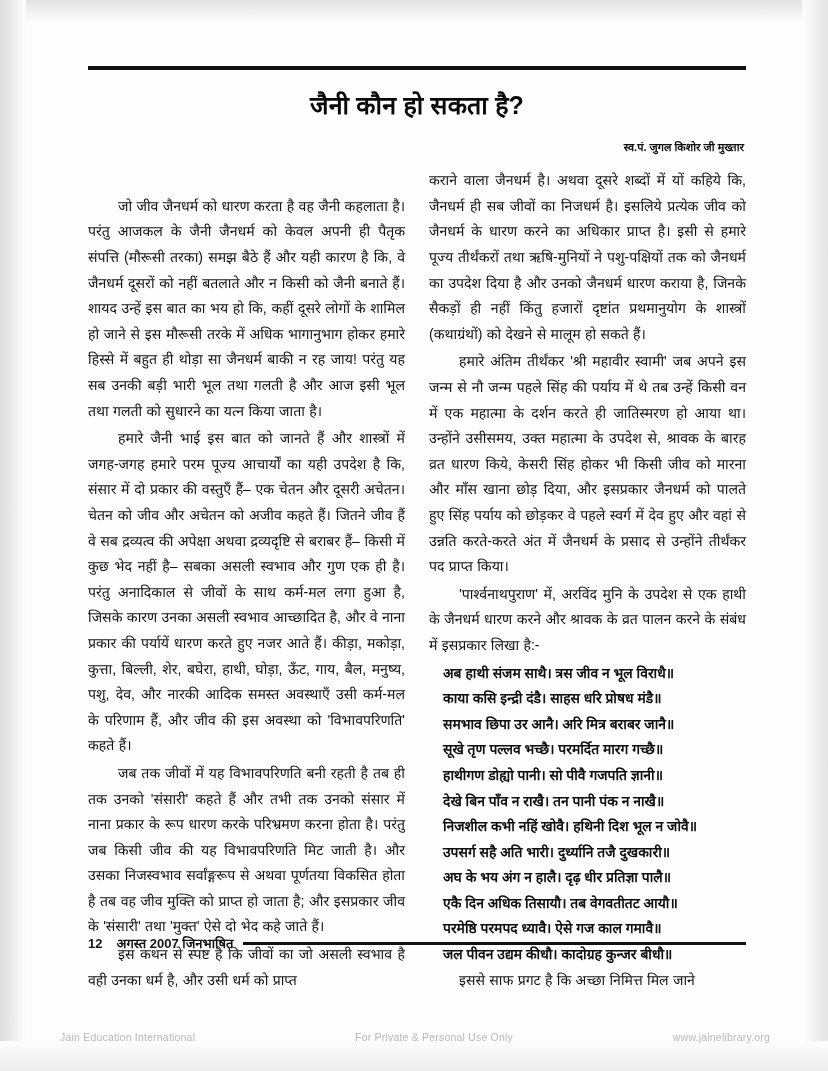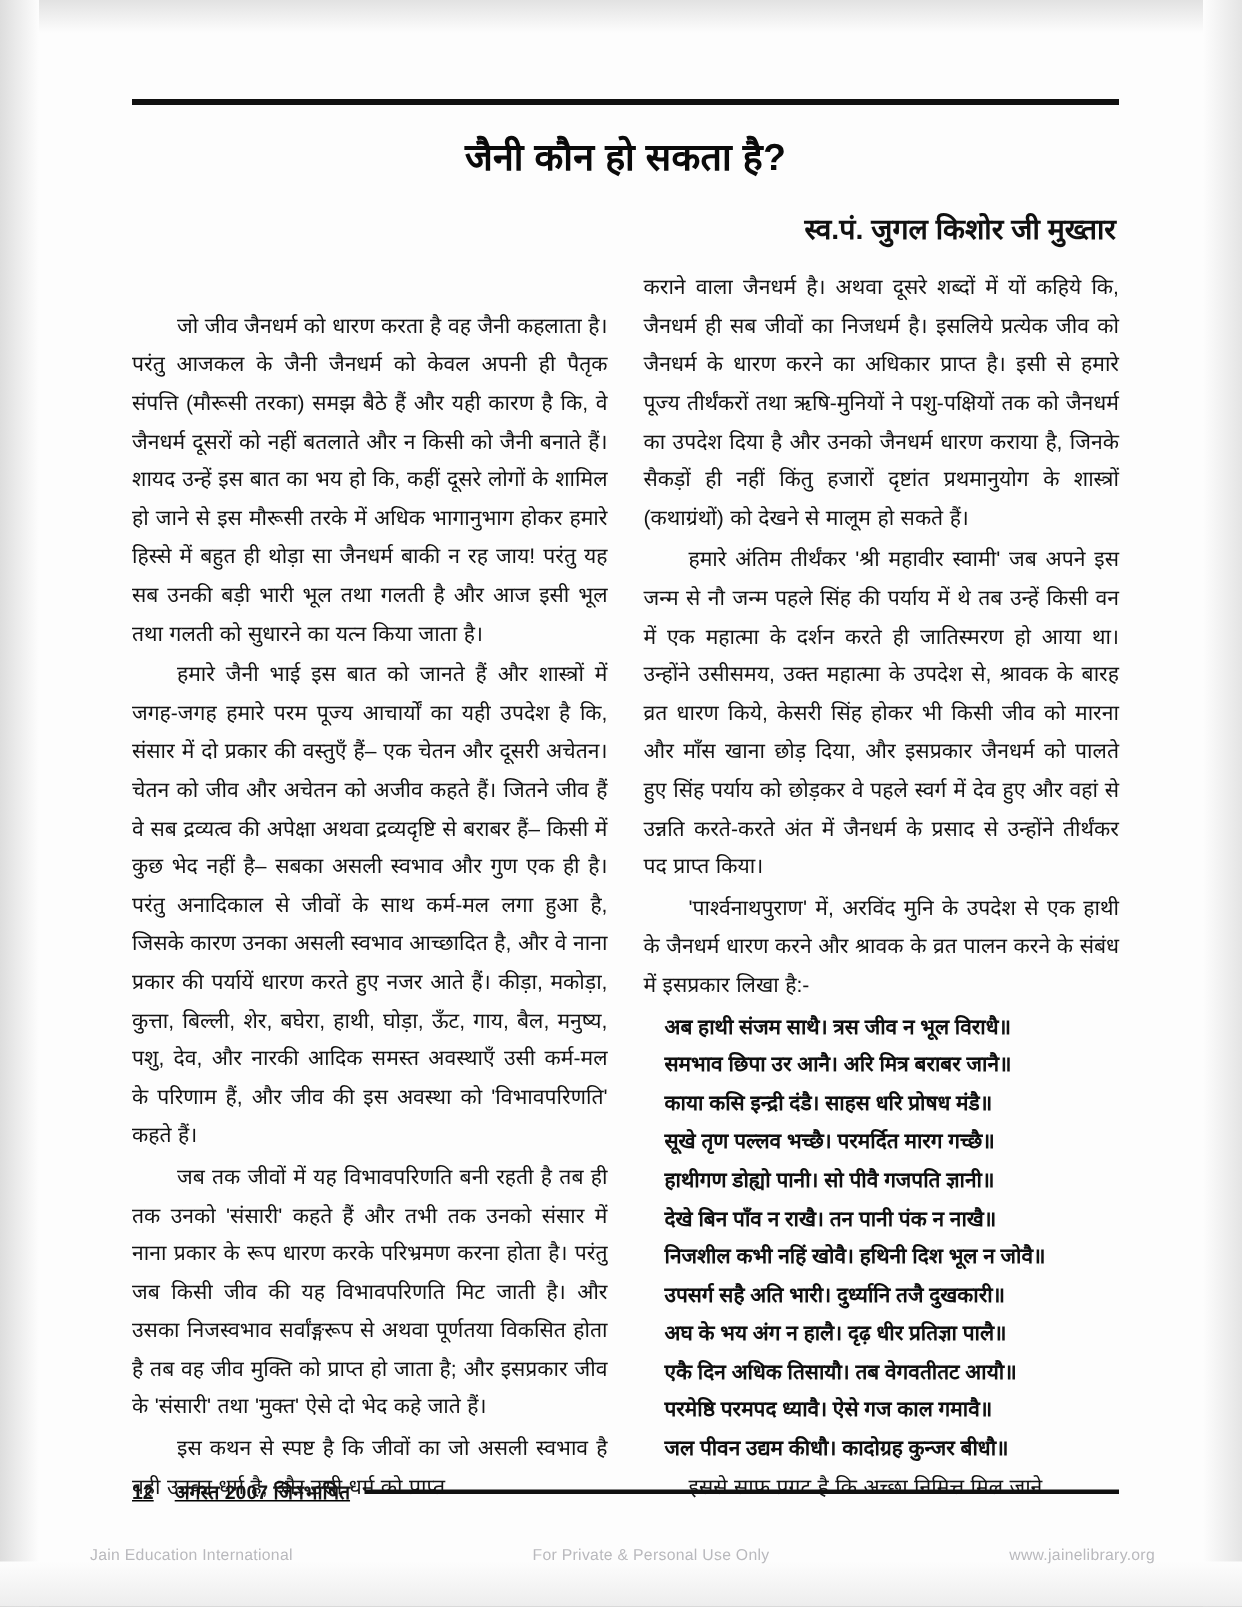"स्व.पं. जुगल किशोर जी मुख्तार" .byline { font-size: 19px -> 11px }
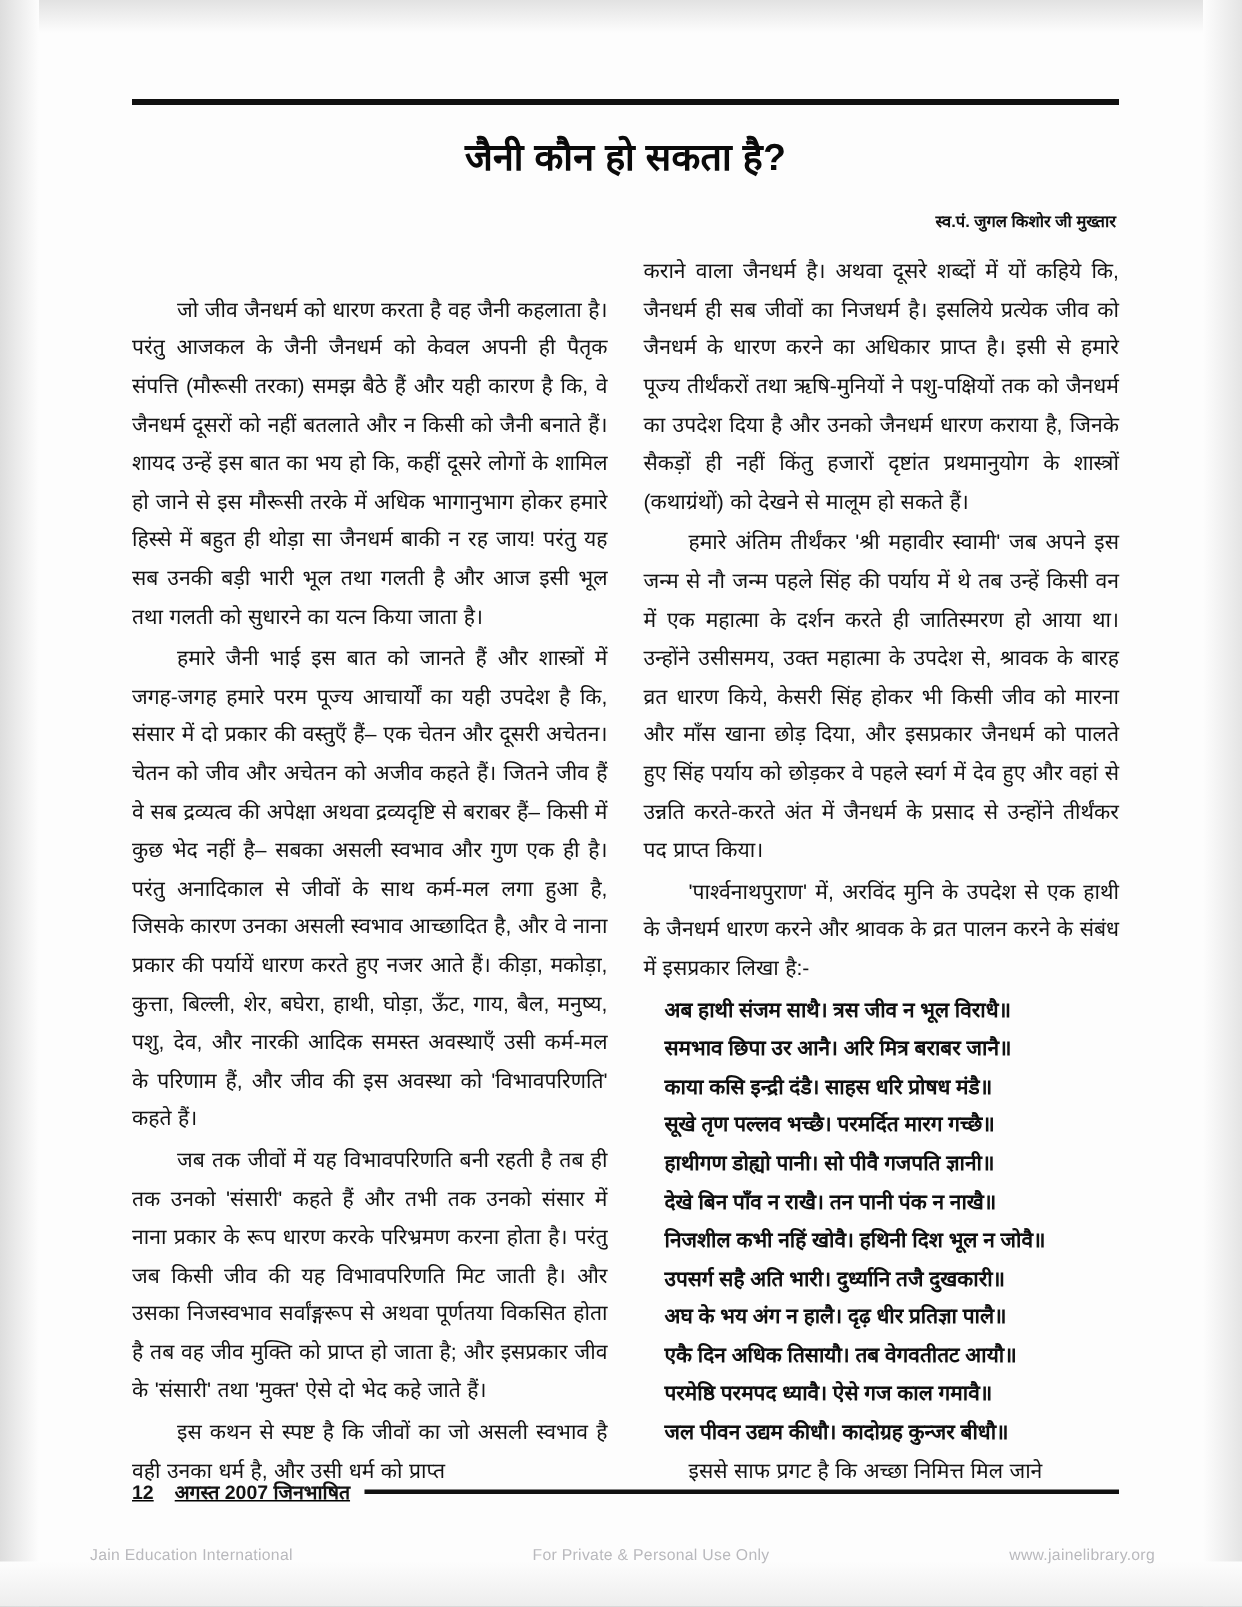"समभाव छिपा उर आनै। अरि" div.verse-line { order: before "काया कसि इन्द्री दंडै। साहस" -> after "काया कसि इन्द्री दंडै। साहस" }
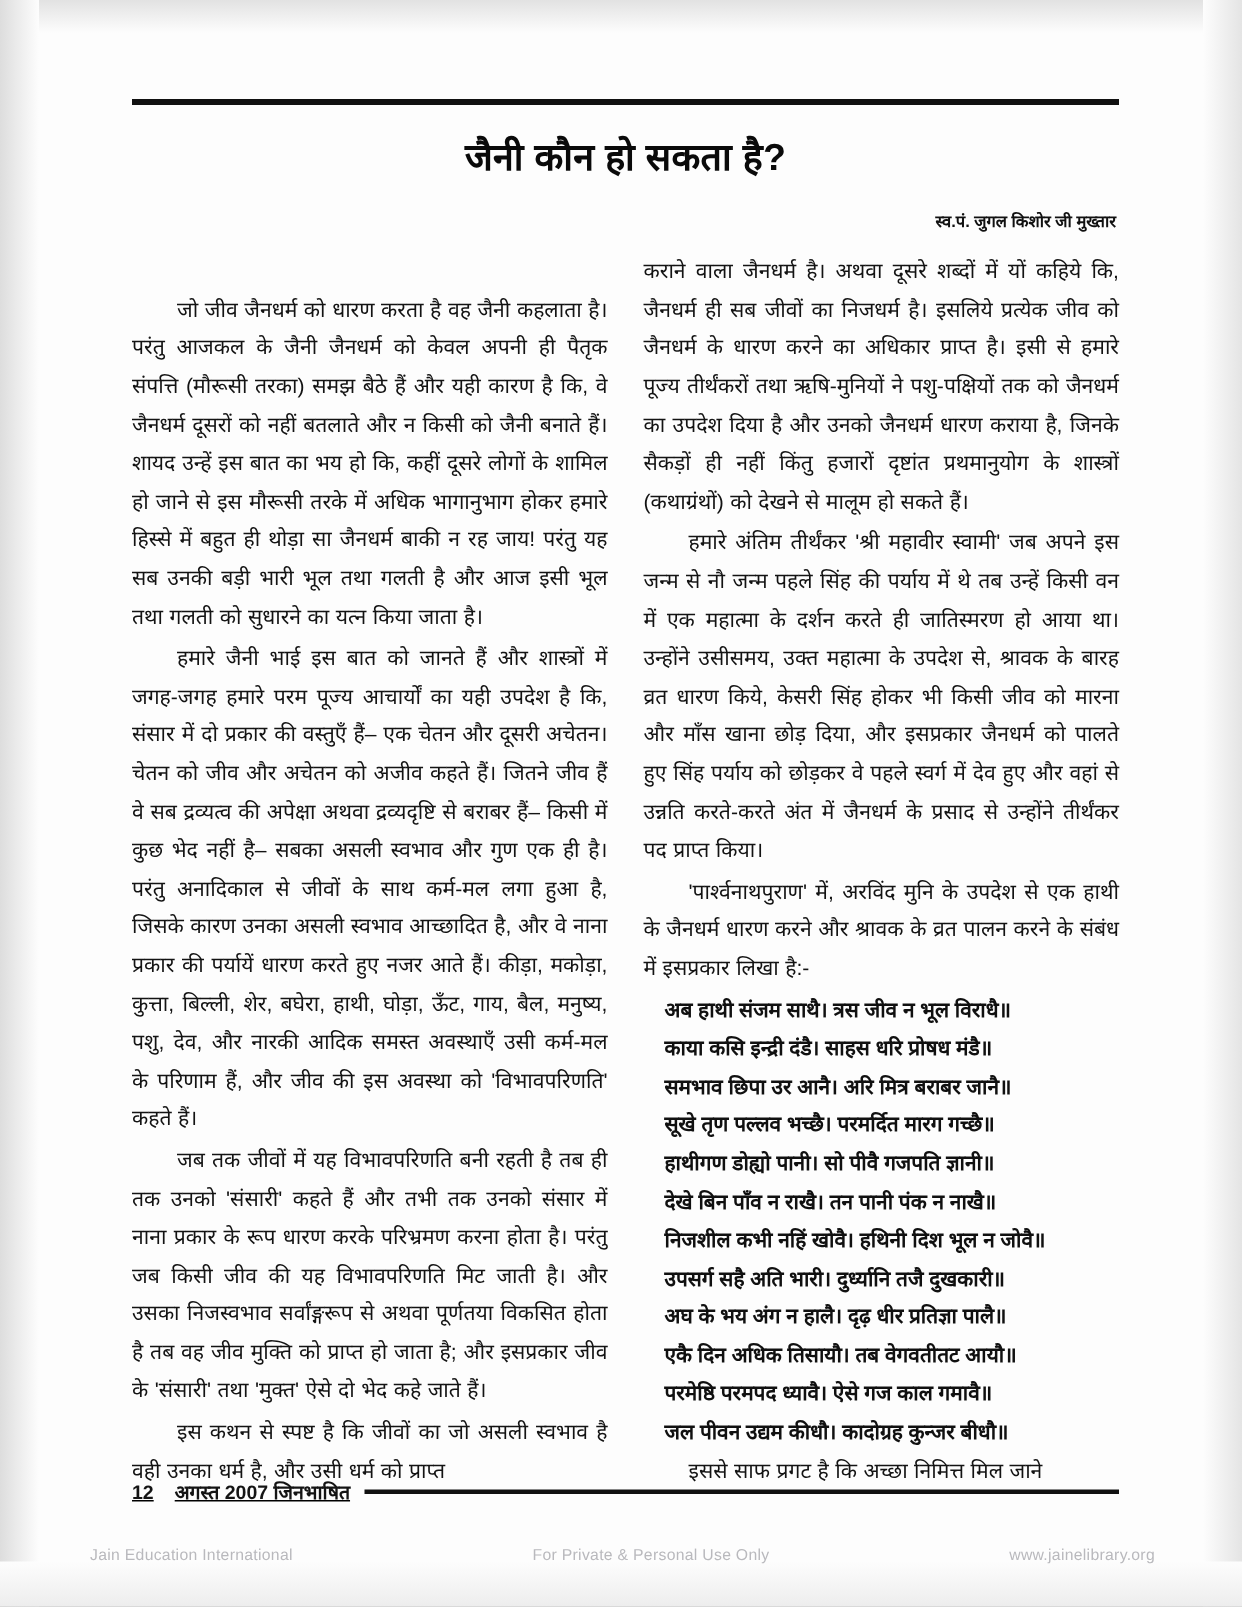"12" .colophon { text-decoration: underline -> none; top: 985px -> 934px }
